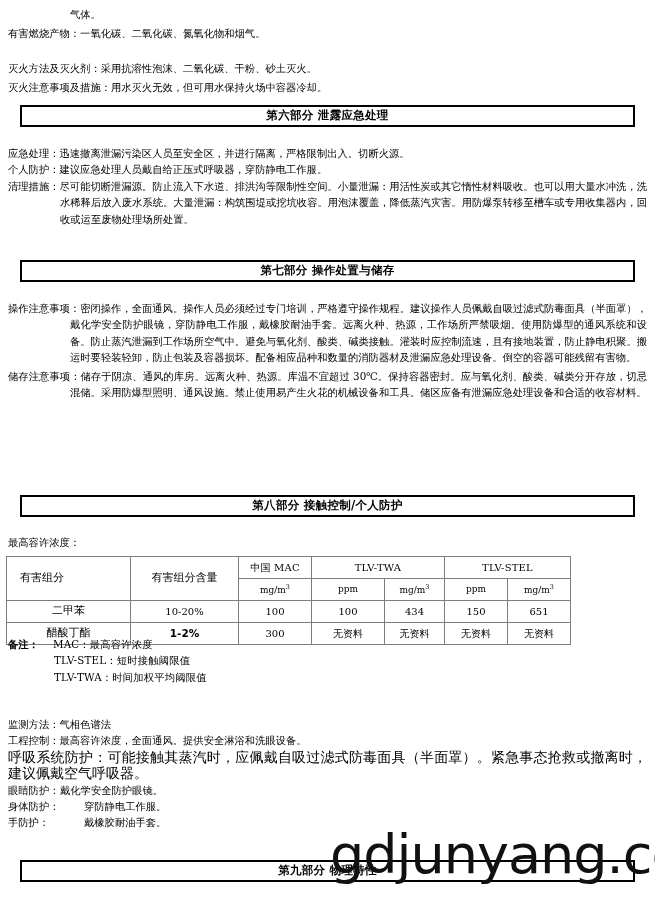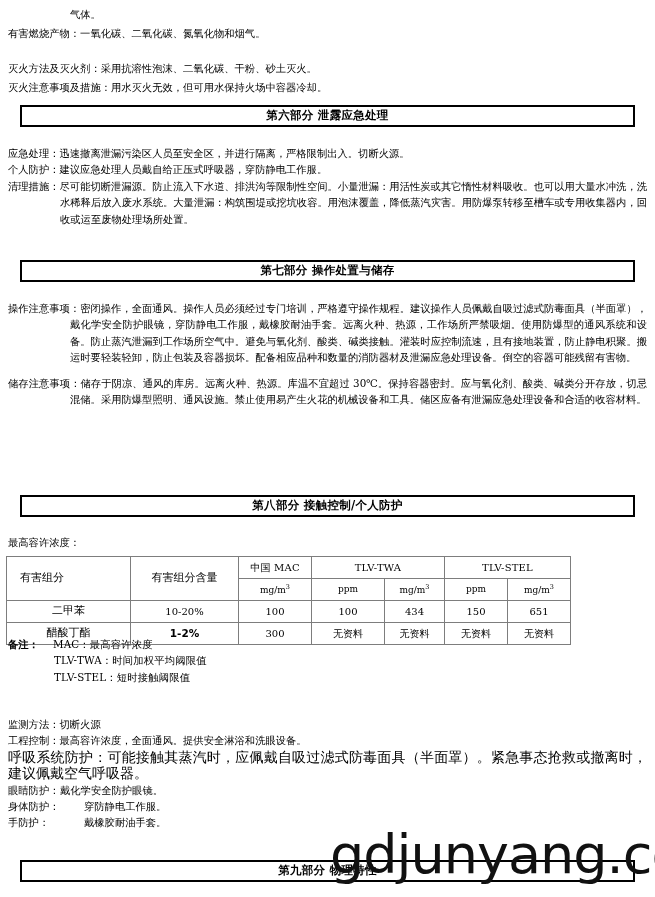"储存注意事项：储存于阴凉、通风的库房。远离火种、热源。库温不宜超过" div.para { margin-top: 9px -> 2px }
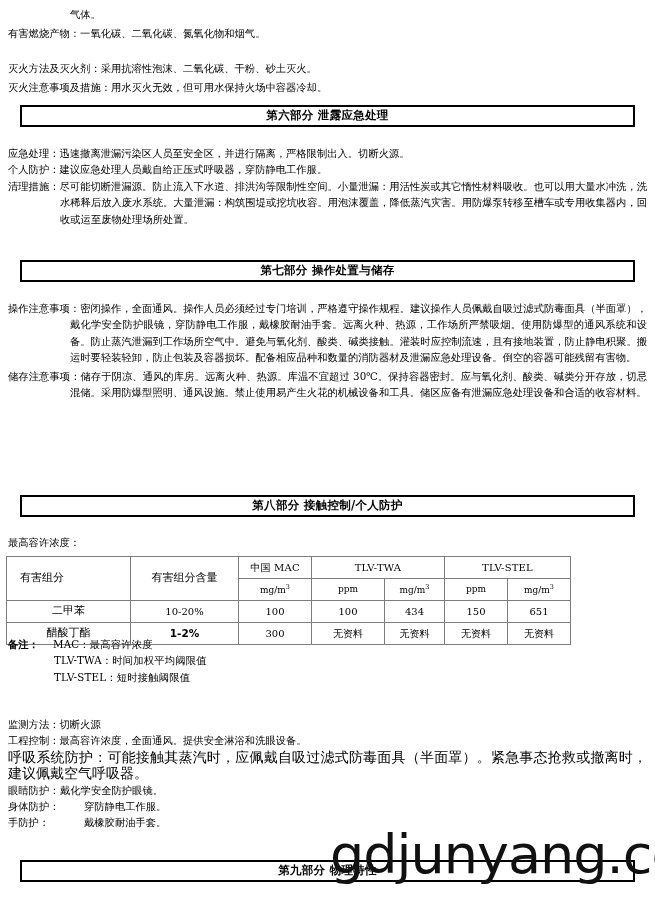"TLV-TWA：时间加权平均阈限值" div.para { order: before "TLV-STEL：短时接触阈限值" -> after "TLV-STEL：短时接触阈限值" }
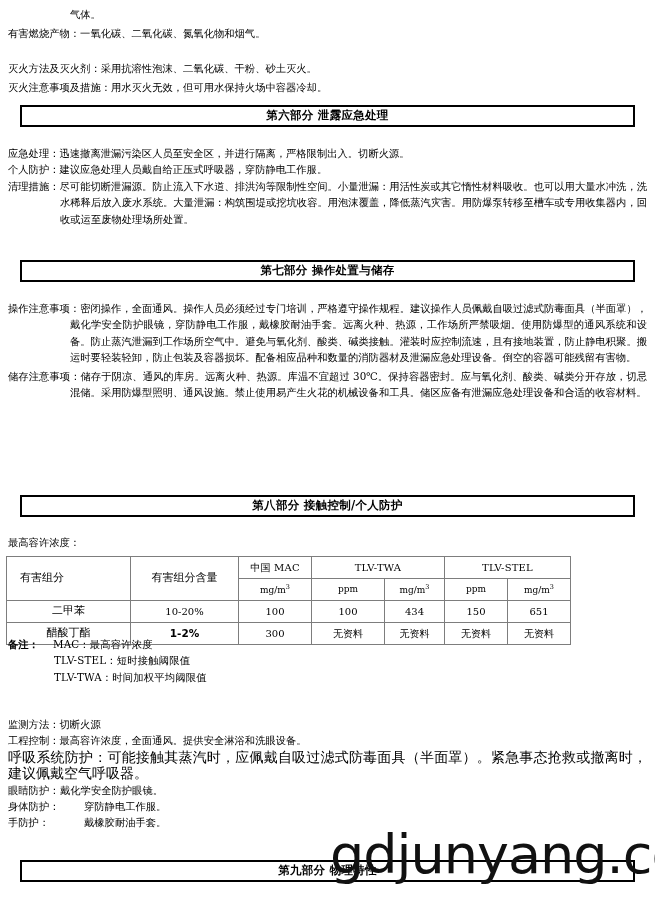"切断火源" span { text: 切断火源 -> 气相色谱法 }
